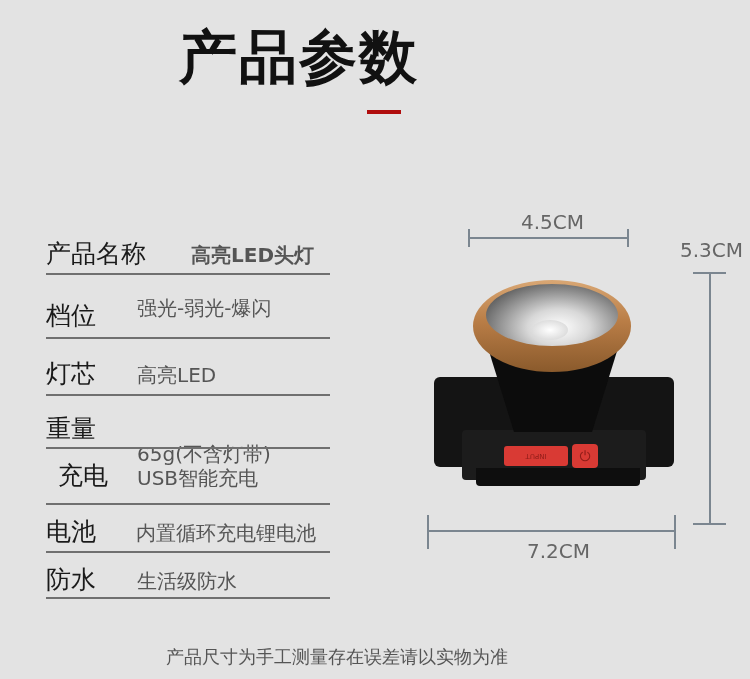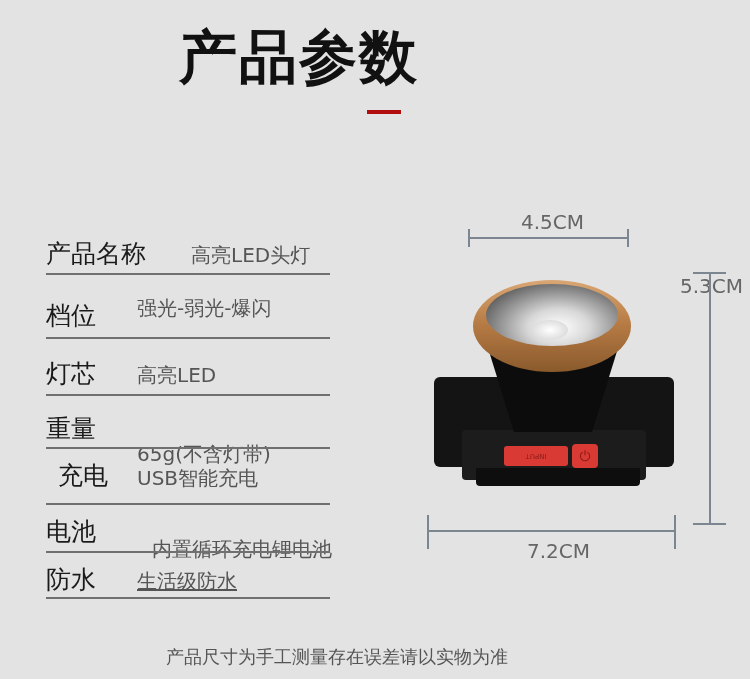"高亮LED头灯" div.spec-value { font-weight: none -> bold }
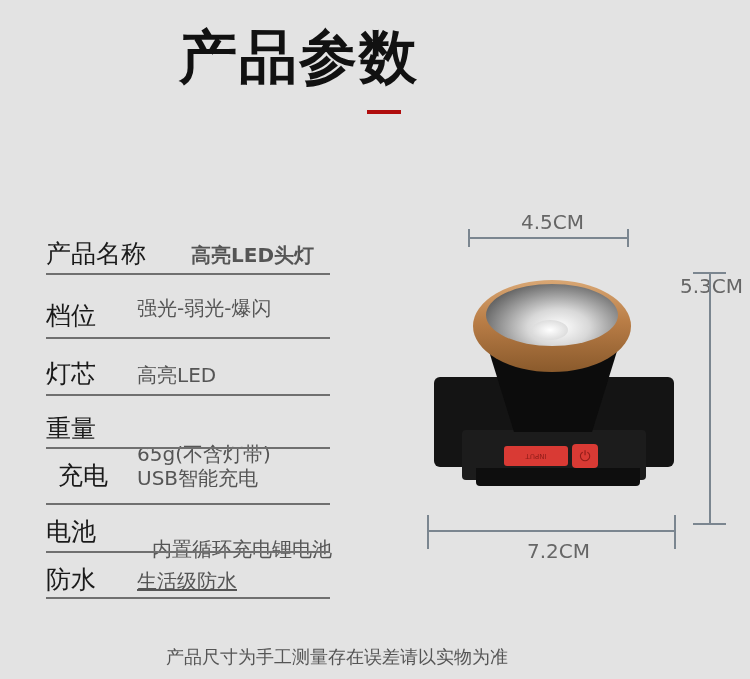"5.3CM" div.dim-label { margin-top: 36px -> none }
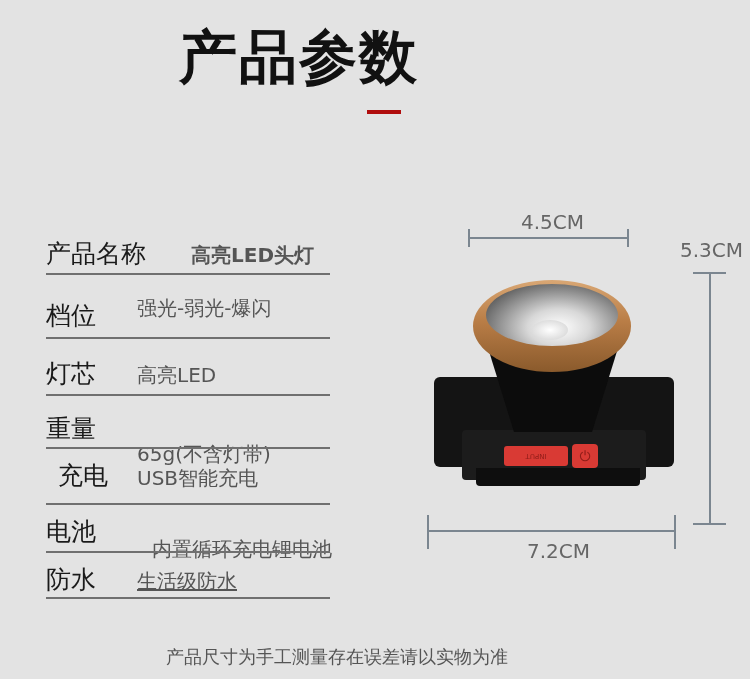"内置循环充电锂电池" div.spec-value { left: 152px -> 136px; margin-top: 16px -> none }
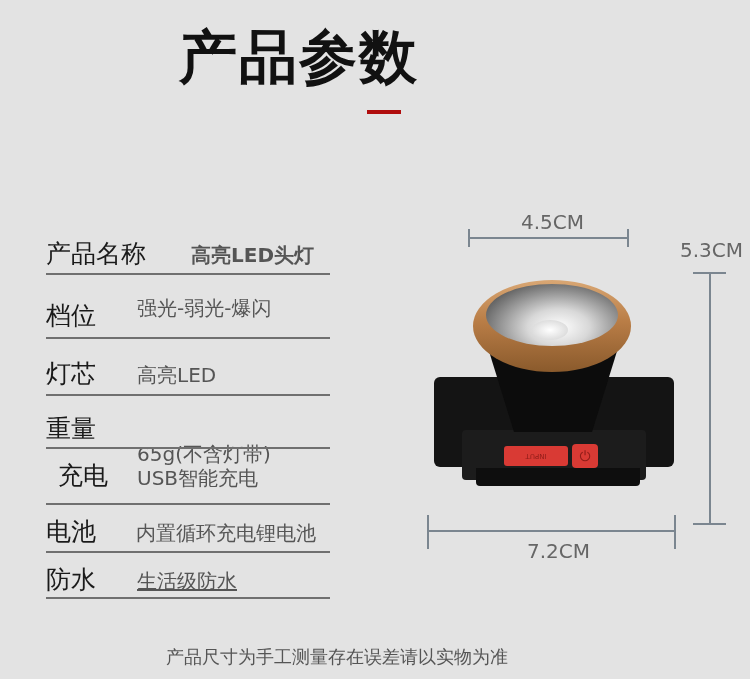"生活级防水" div.spec-value { text-decoration: underline -> none }
